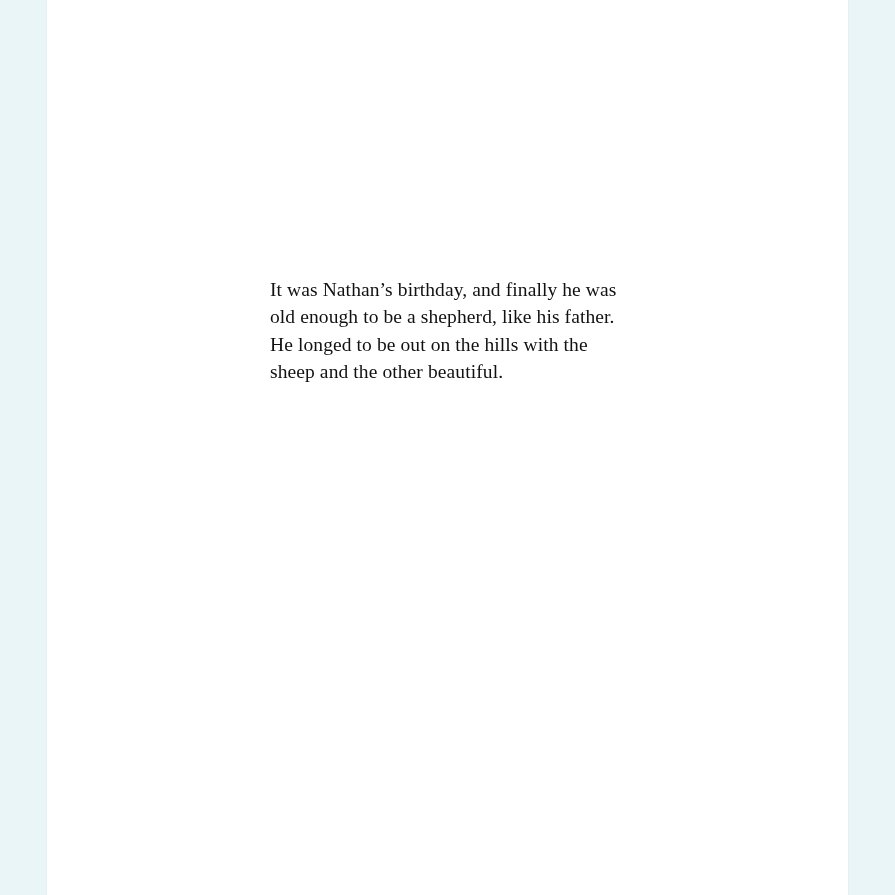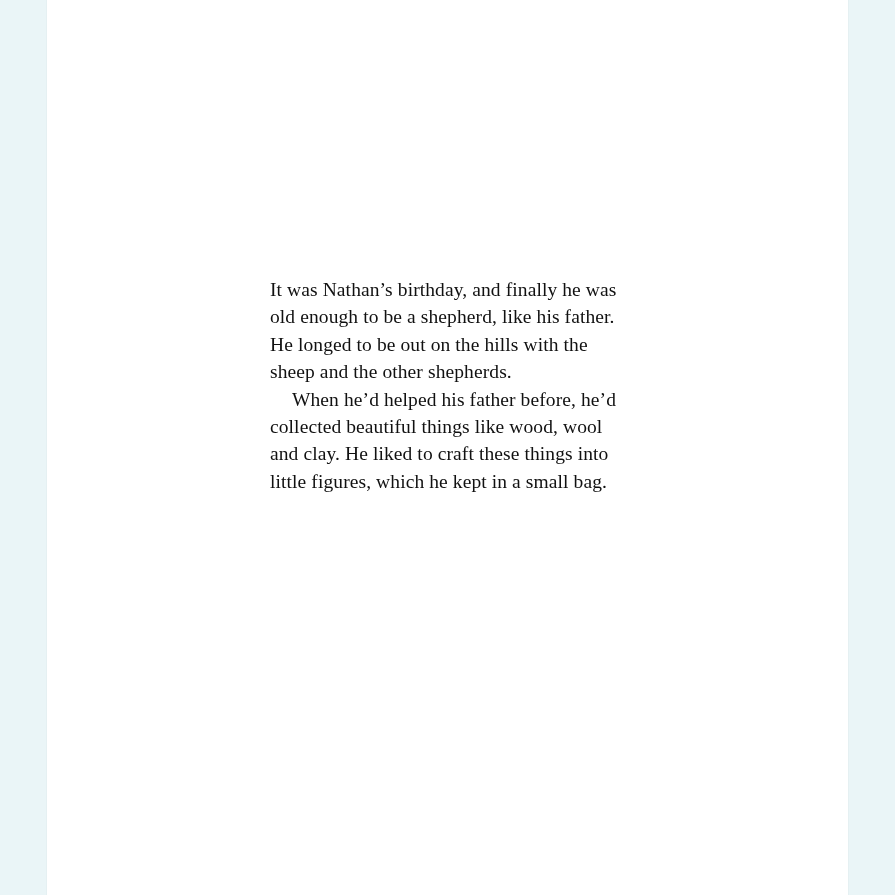"It was Nathan’s birthday, and" p { text: shepherds -> beautiful }
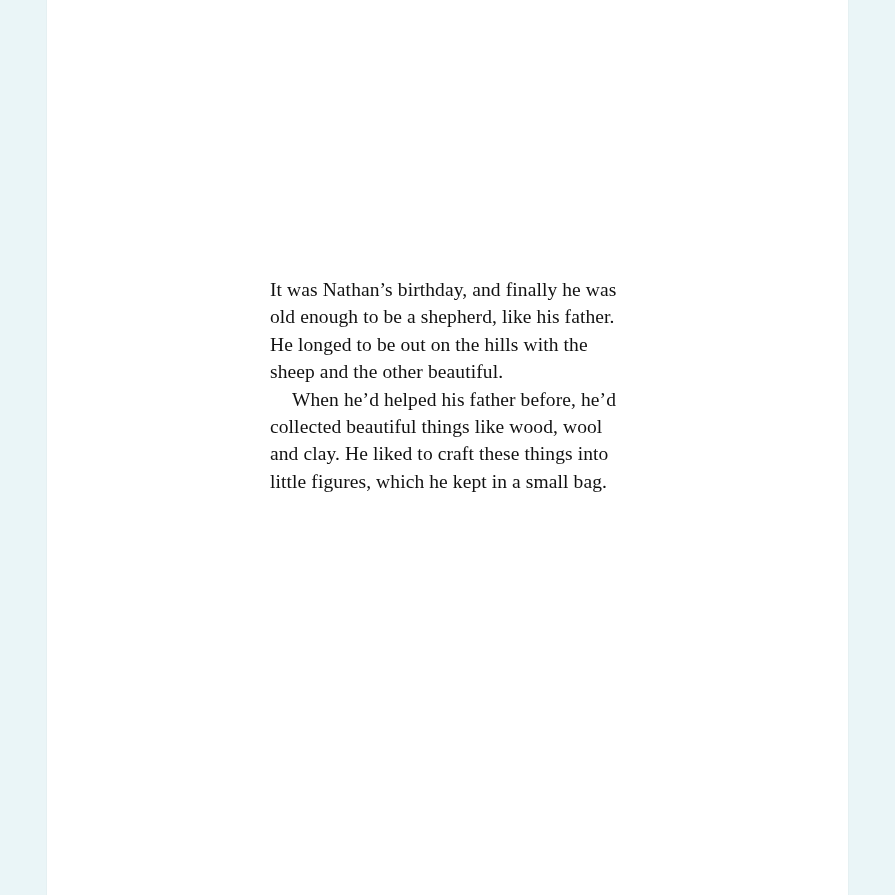"When he’d helped his father" p.indented { html: <p>When he’d helped his father before, he’d collected beautiful things like wood, wool and clay. He liked to craft these things into little figures, which he kept in a small bag.</p> -> none }
